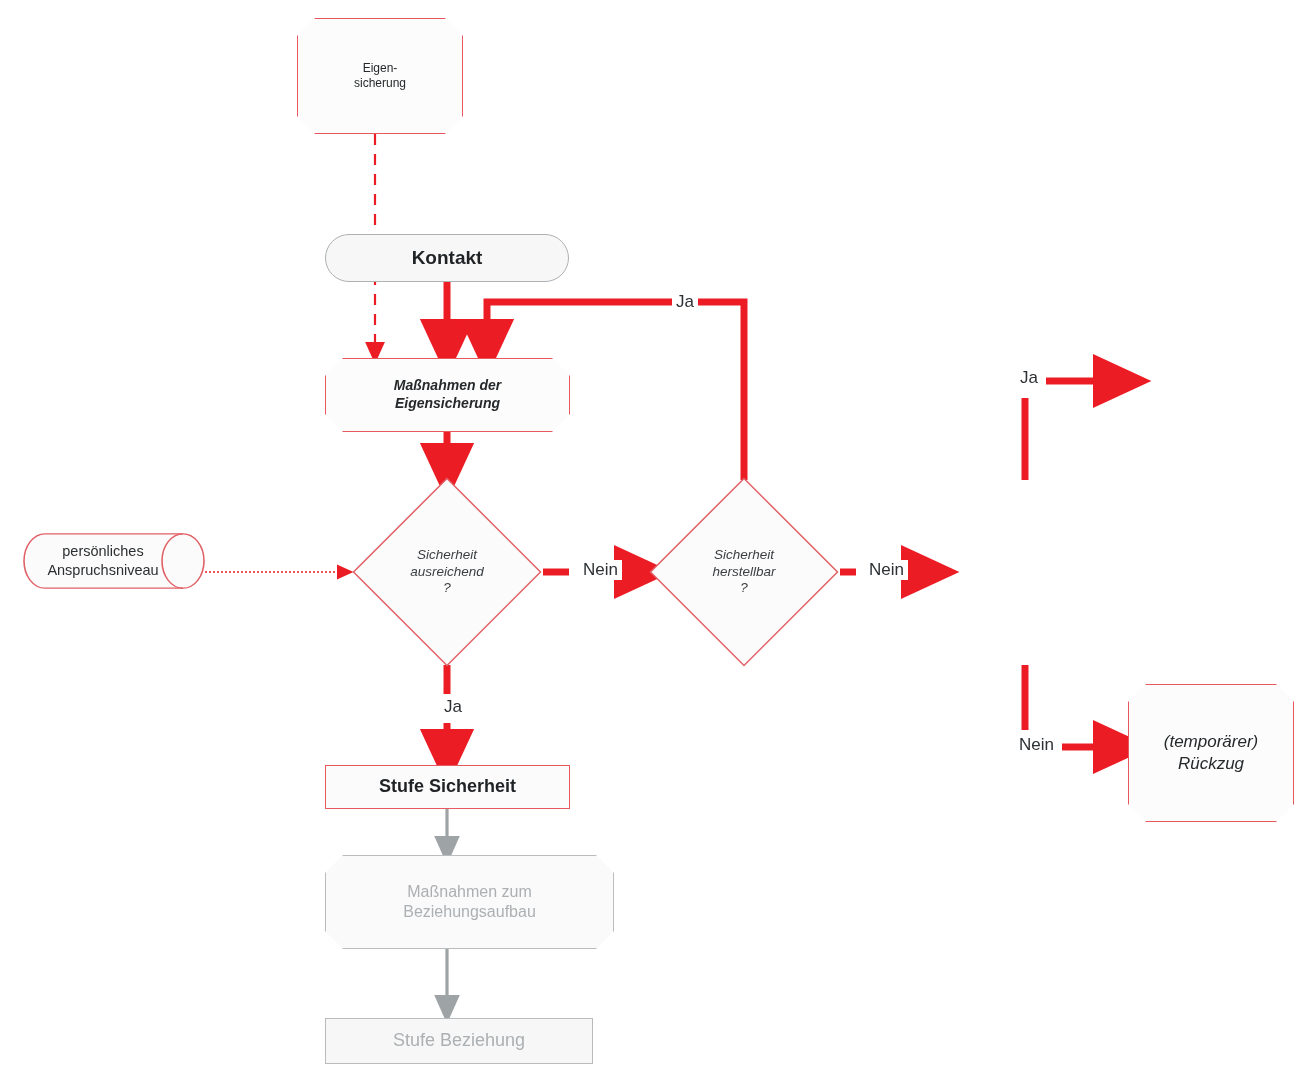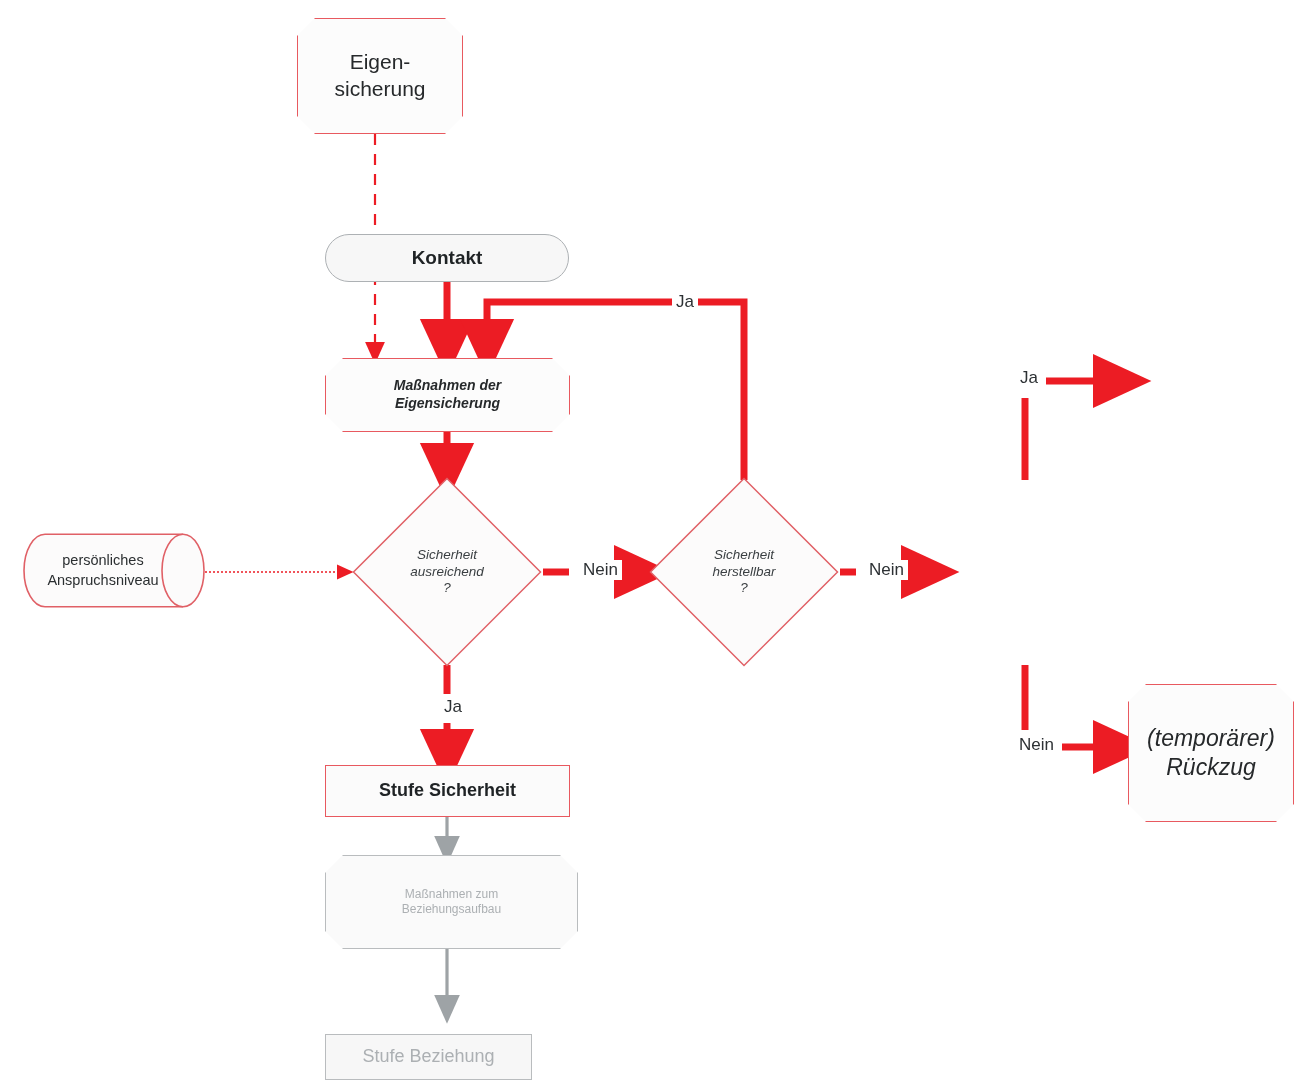"Eigen-" div.node { font-size: 21px -> 12px }
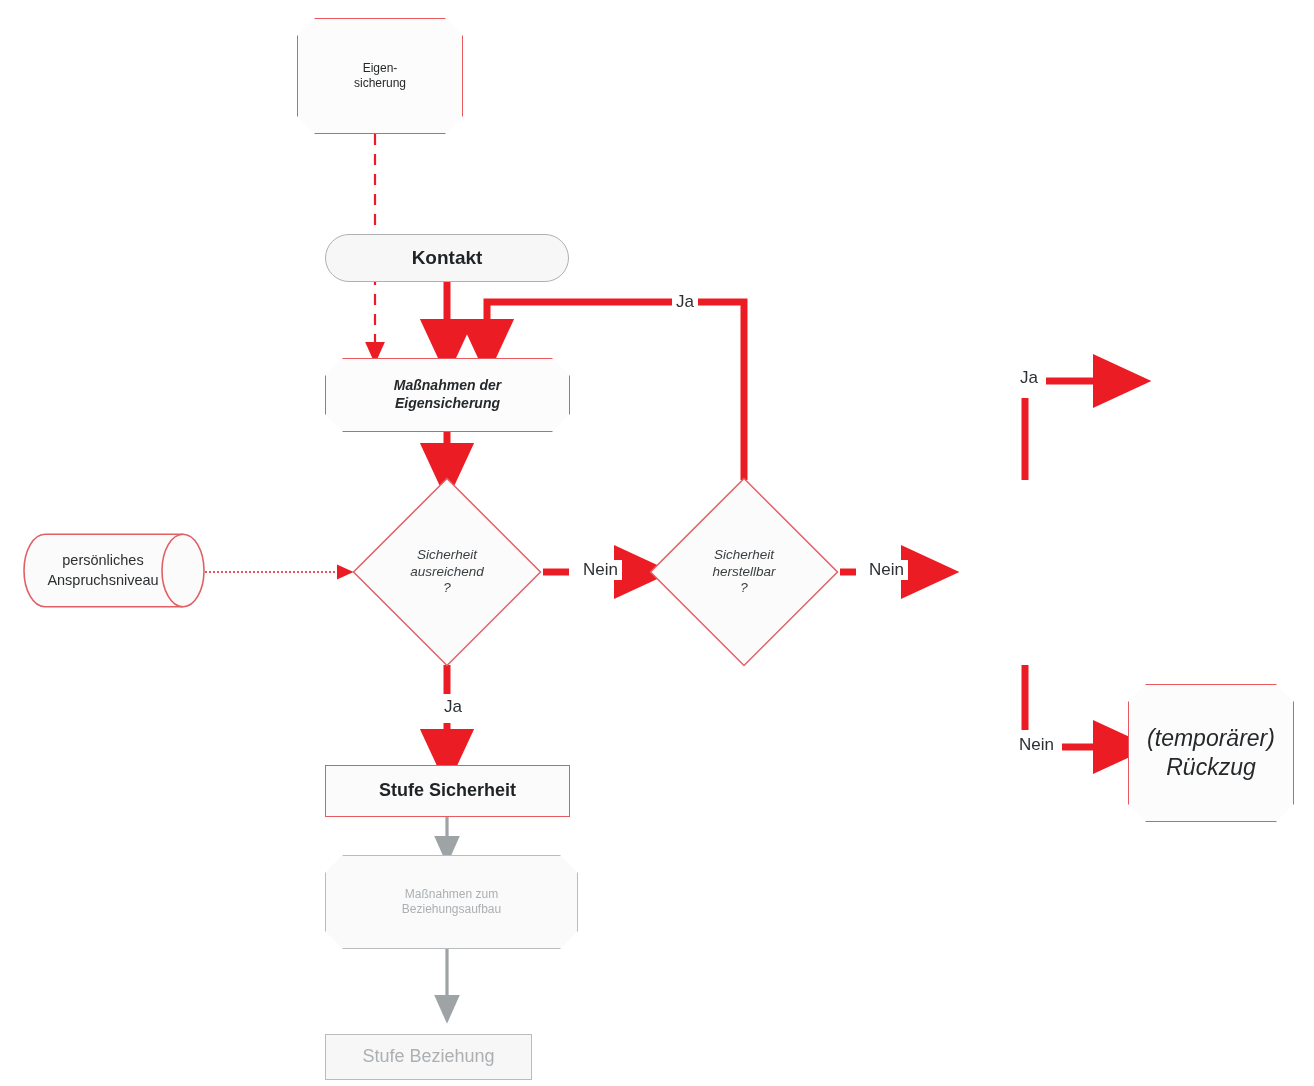"persönliches" div.node { height: 75px -> 56px }
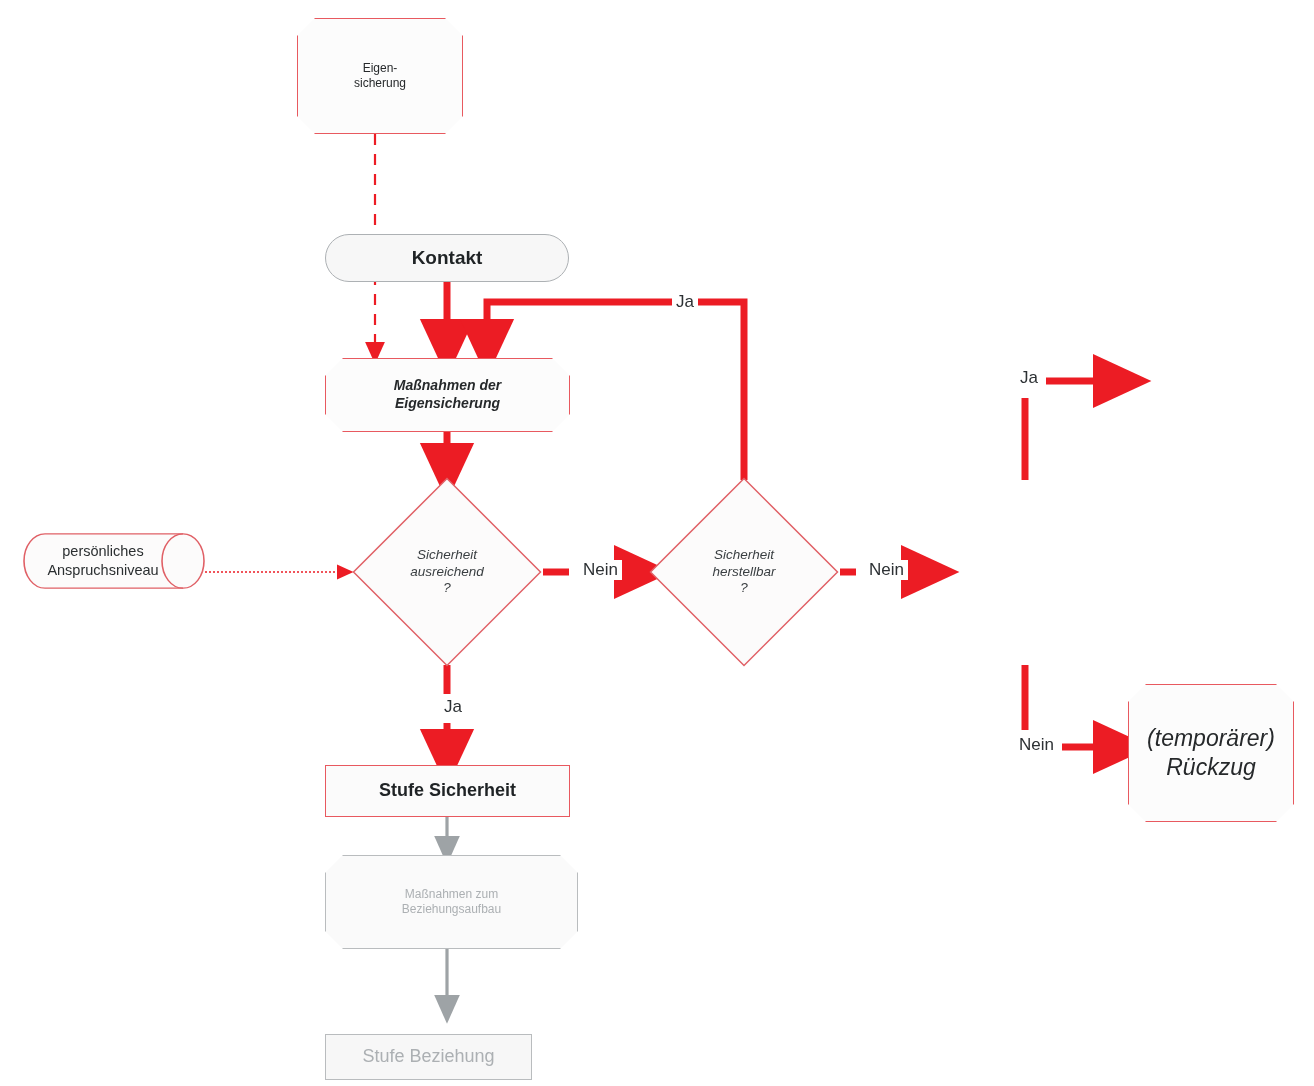"(temporärer)" div.node { font-size: 23px -> 17px }
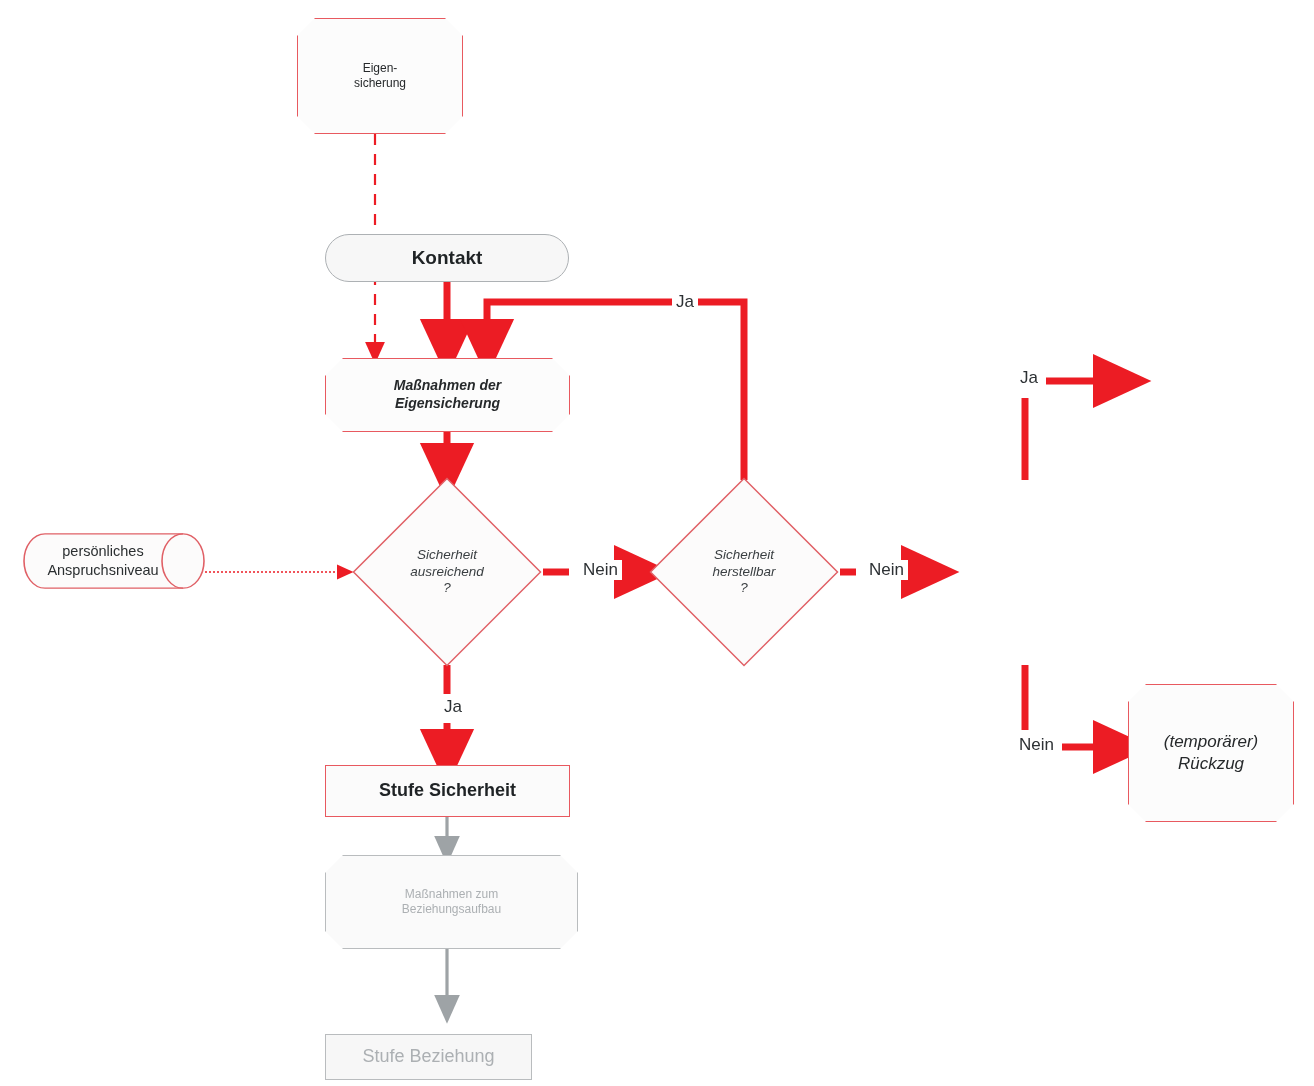"Stufe Sicherheit" div.node { height: 52px -> 44px }
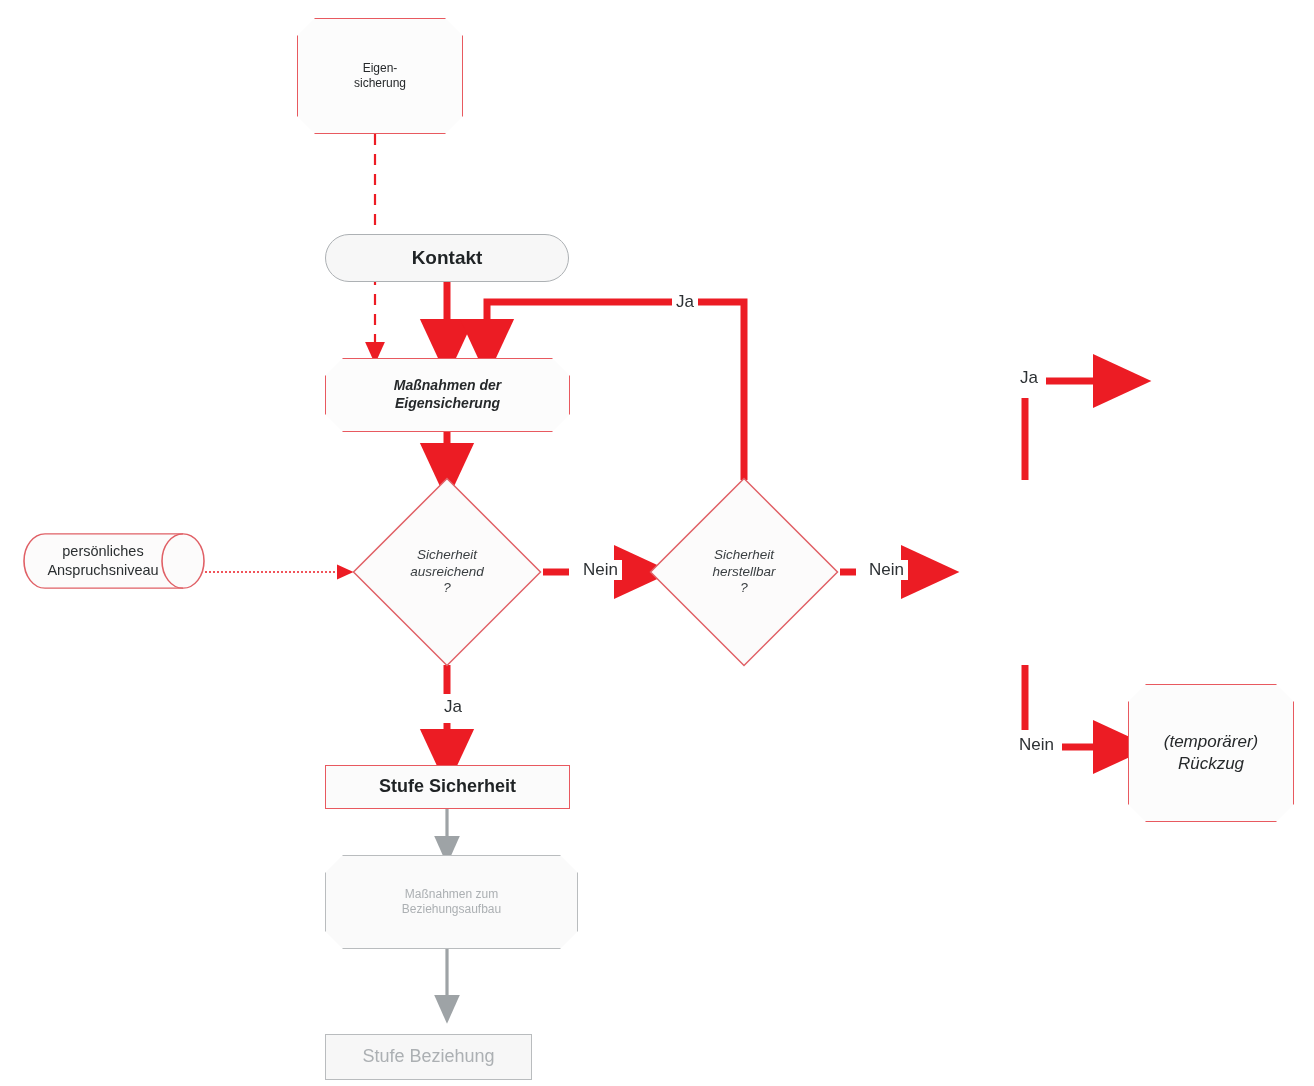"Maßnahmen zum" div.node { font-size: 12px -> 16px; width: 253px -> 289px }
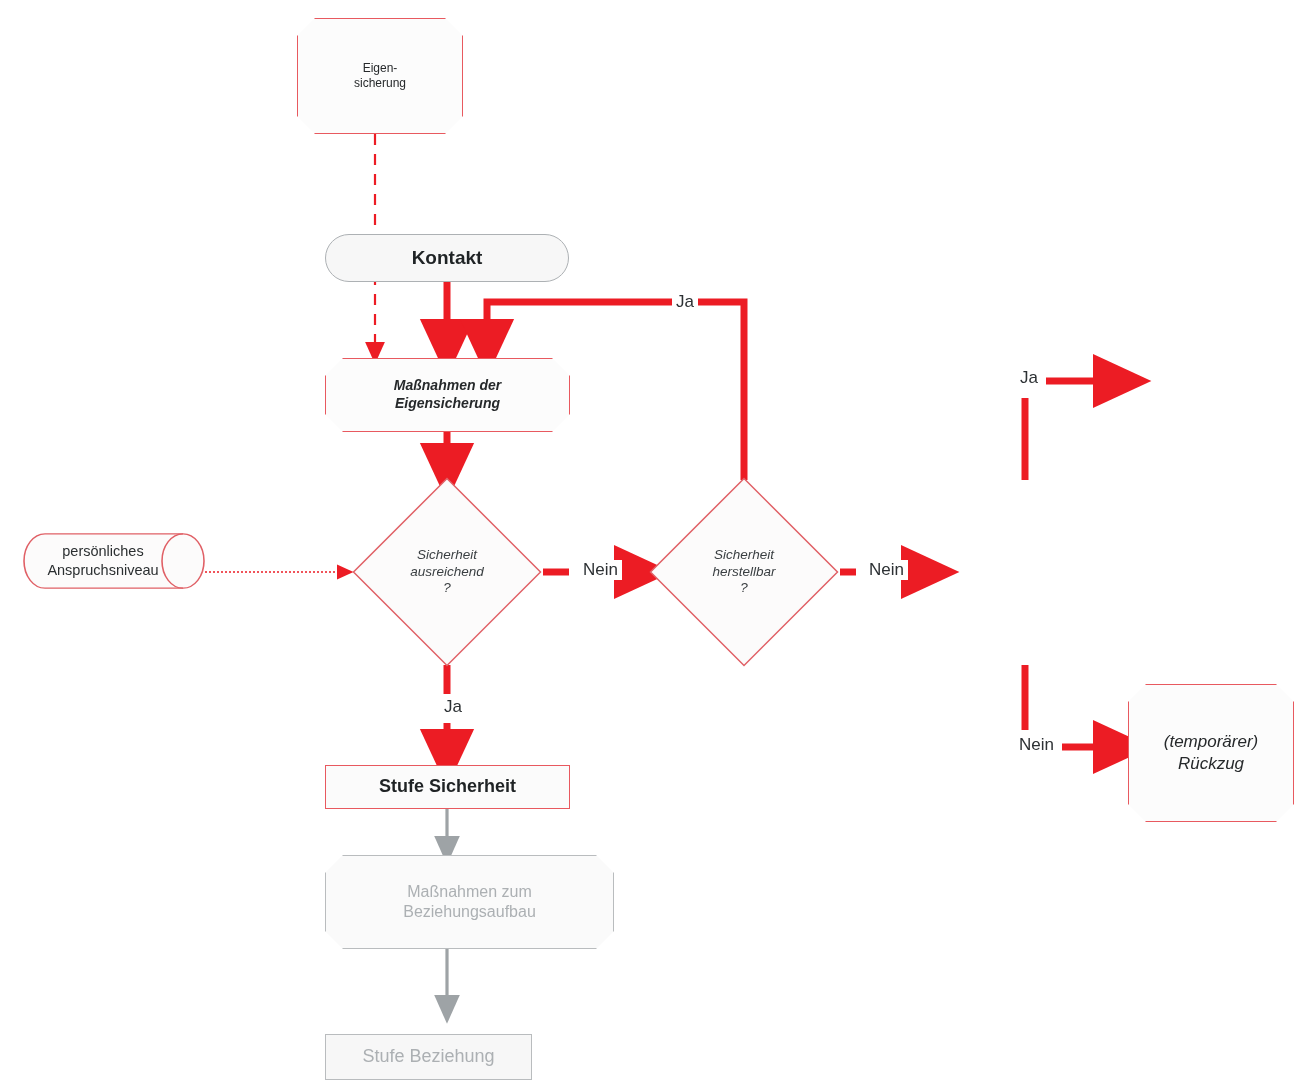"Stufe Beziehung" div.node { margin-top: 16px -> none; width: 207px -> 268px }
